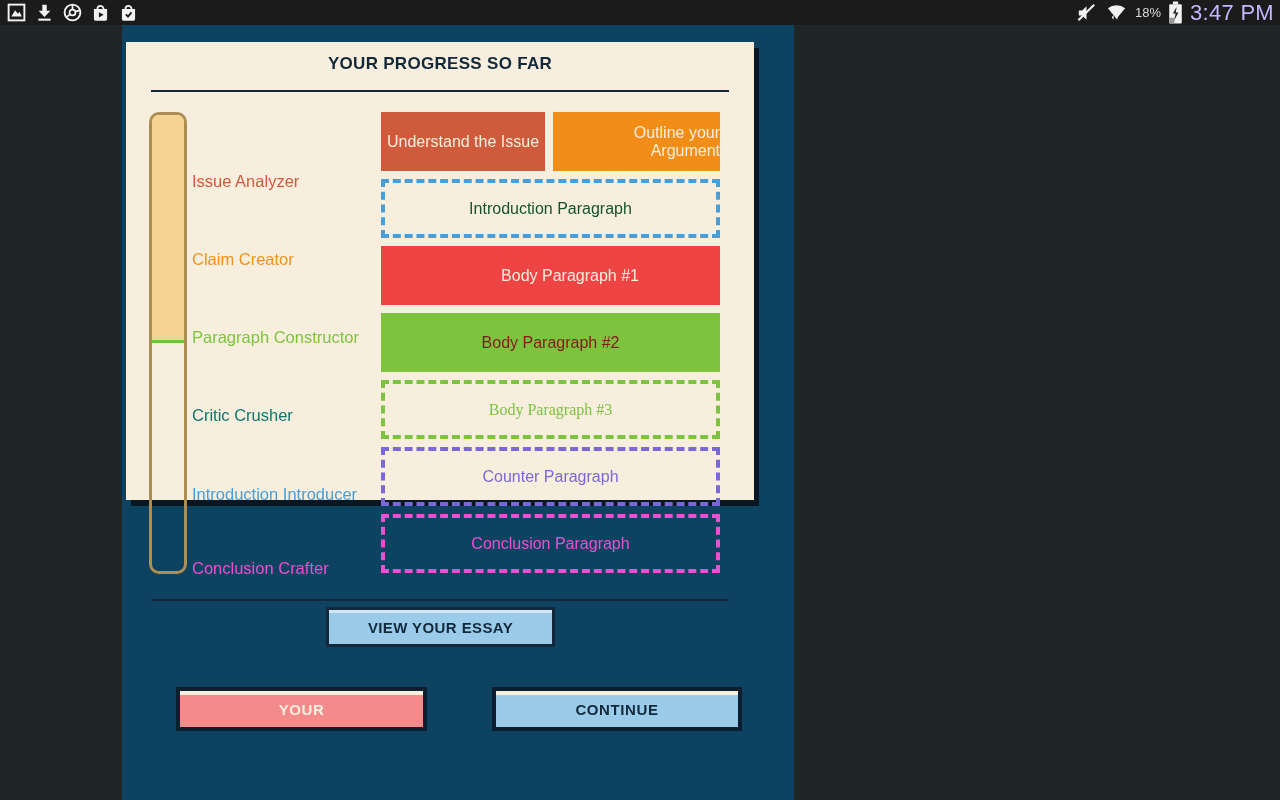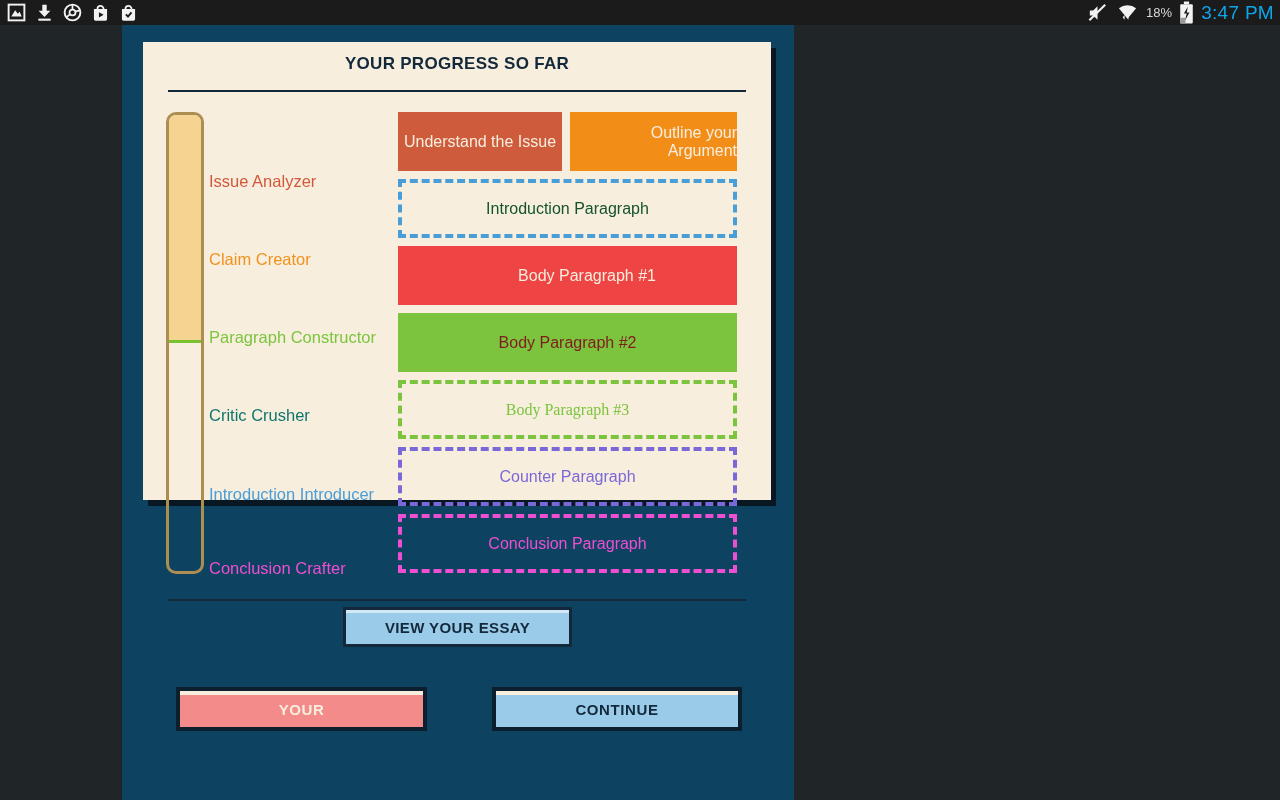"3:47 PM" .sb-time { color: #0ea5e9 -> #c4b5fd; font-size: 19px -> 22px }
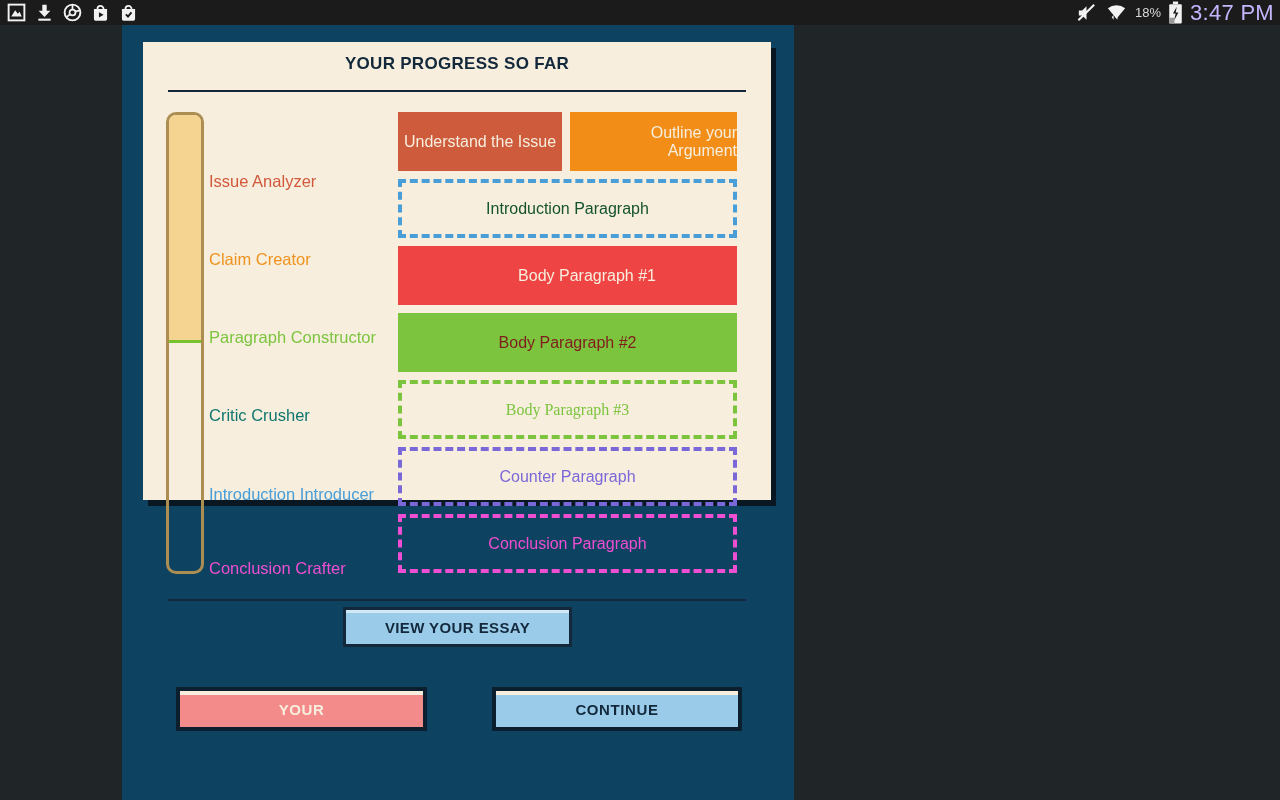"YOUR PROGRESS SO FAR" .card { left: 21px -> 4px }
